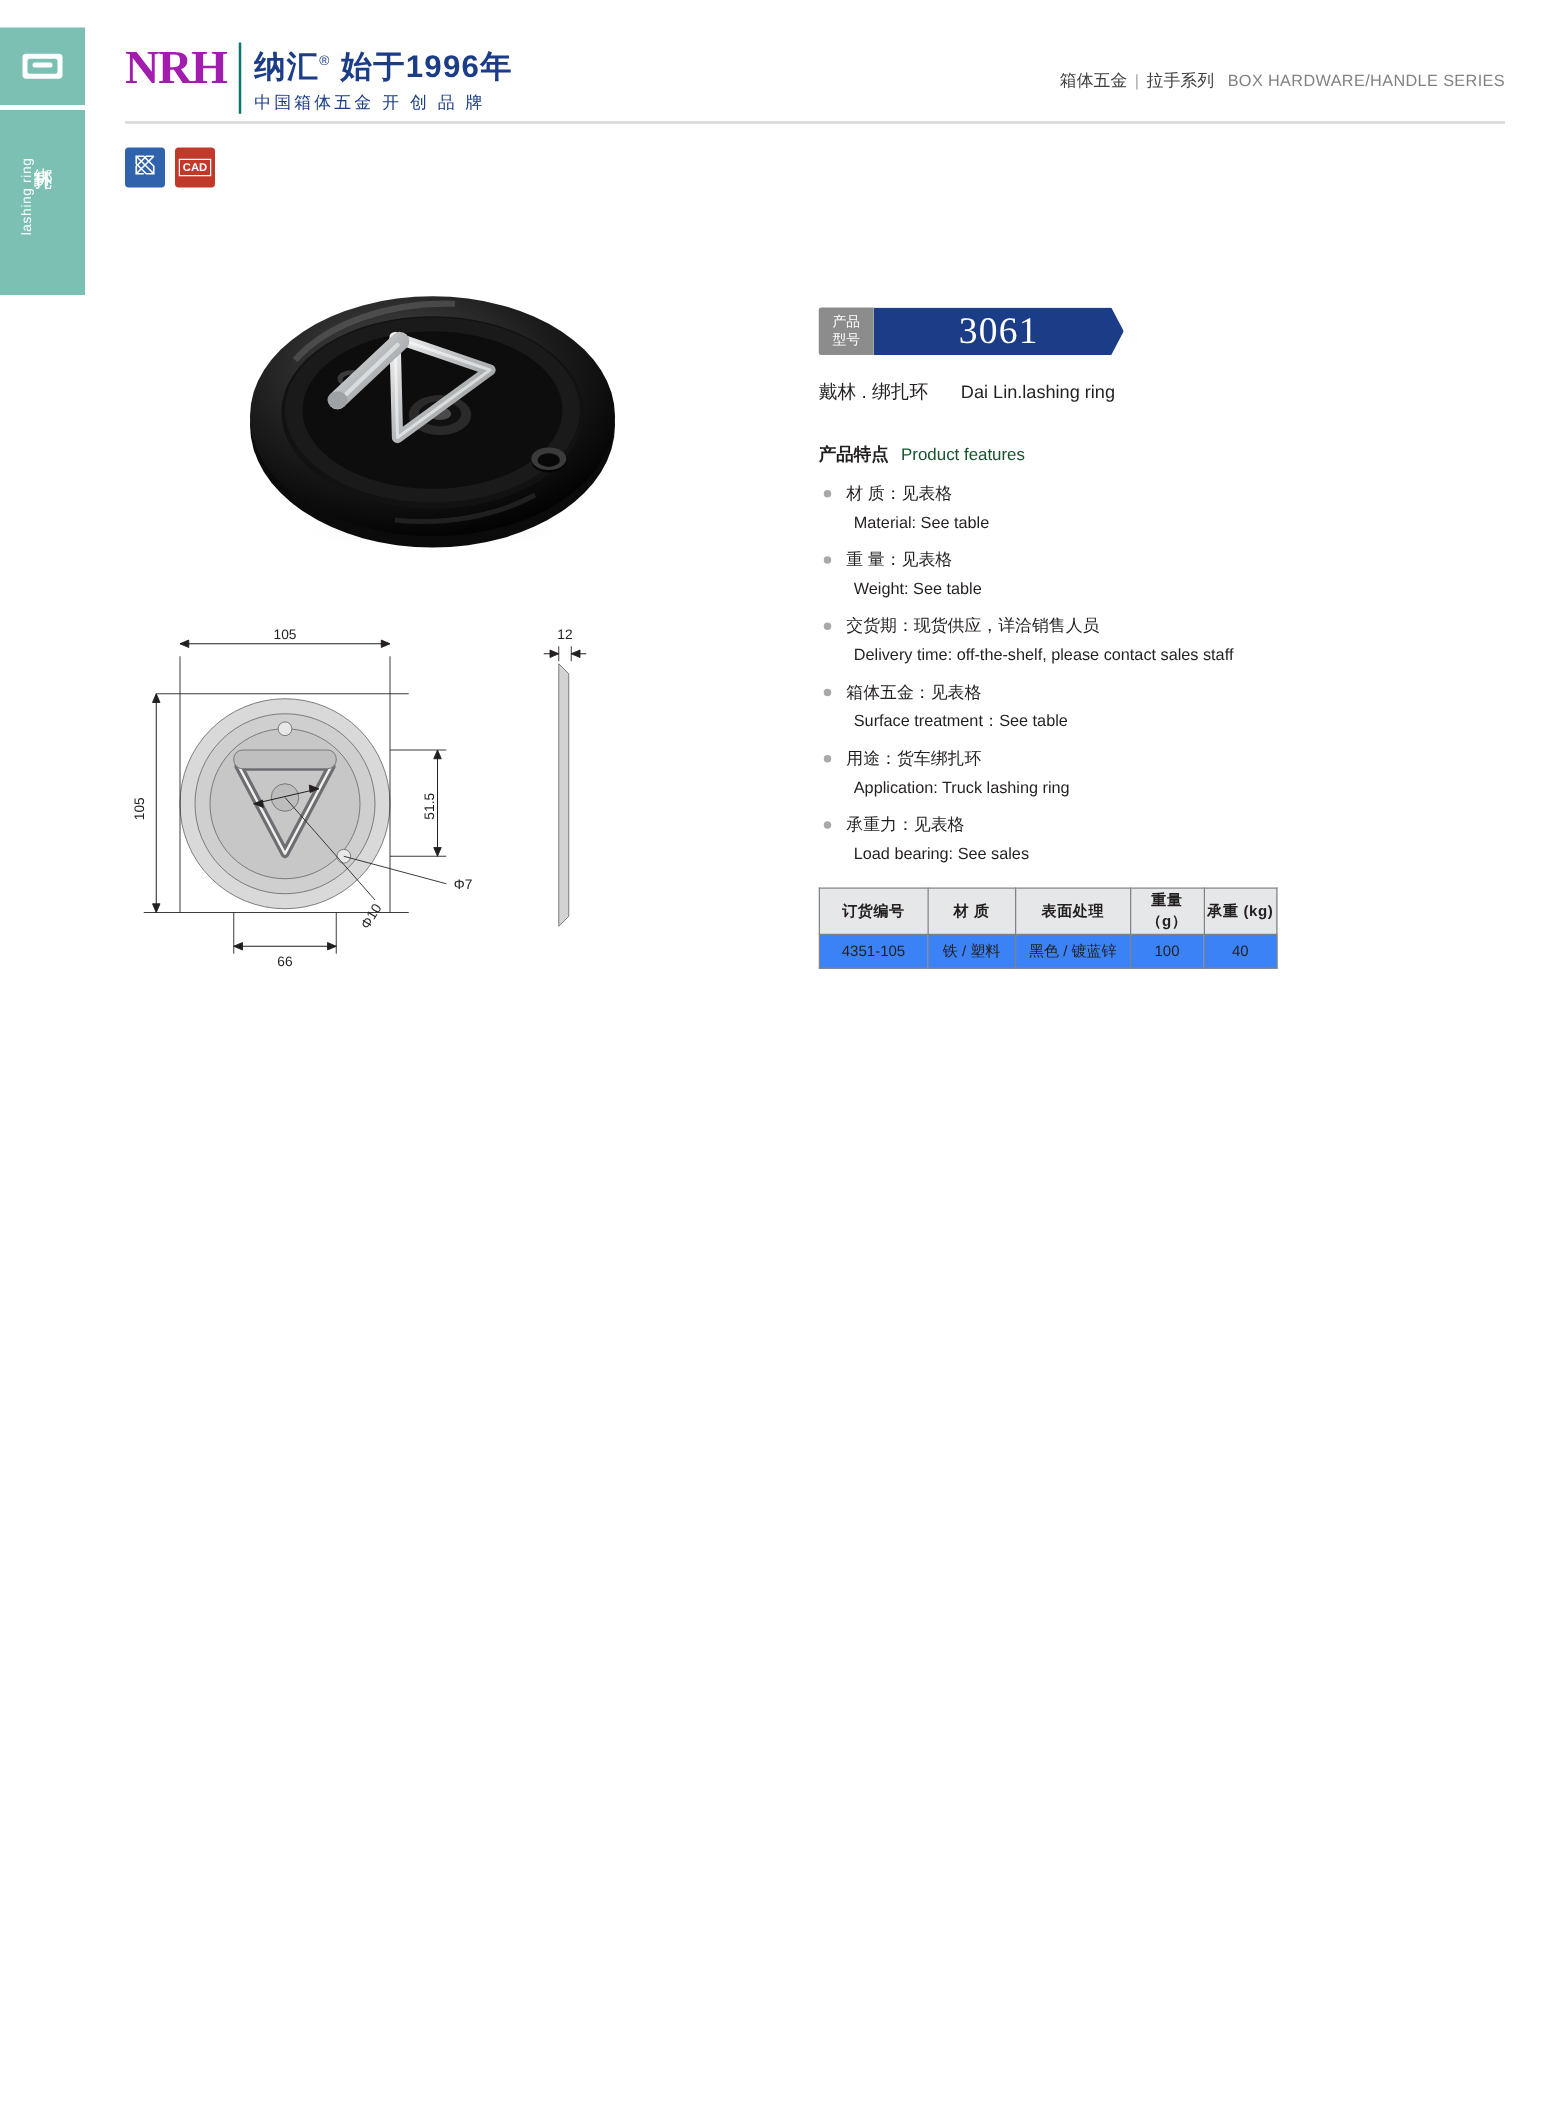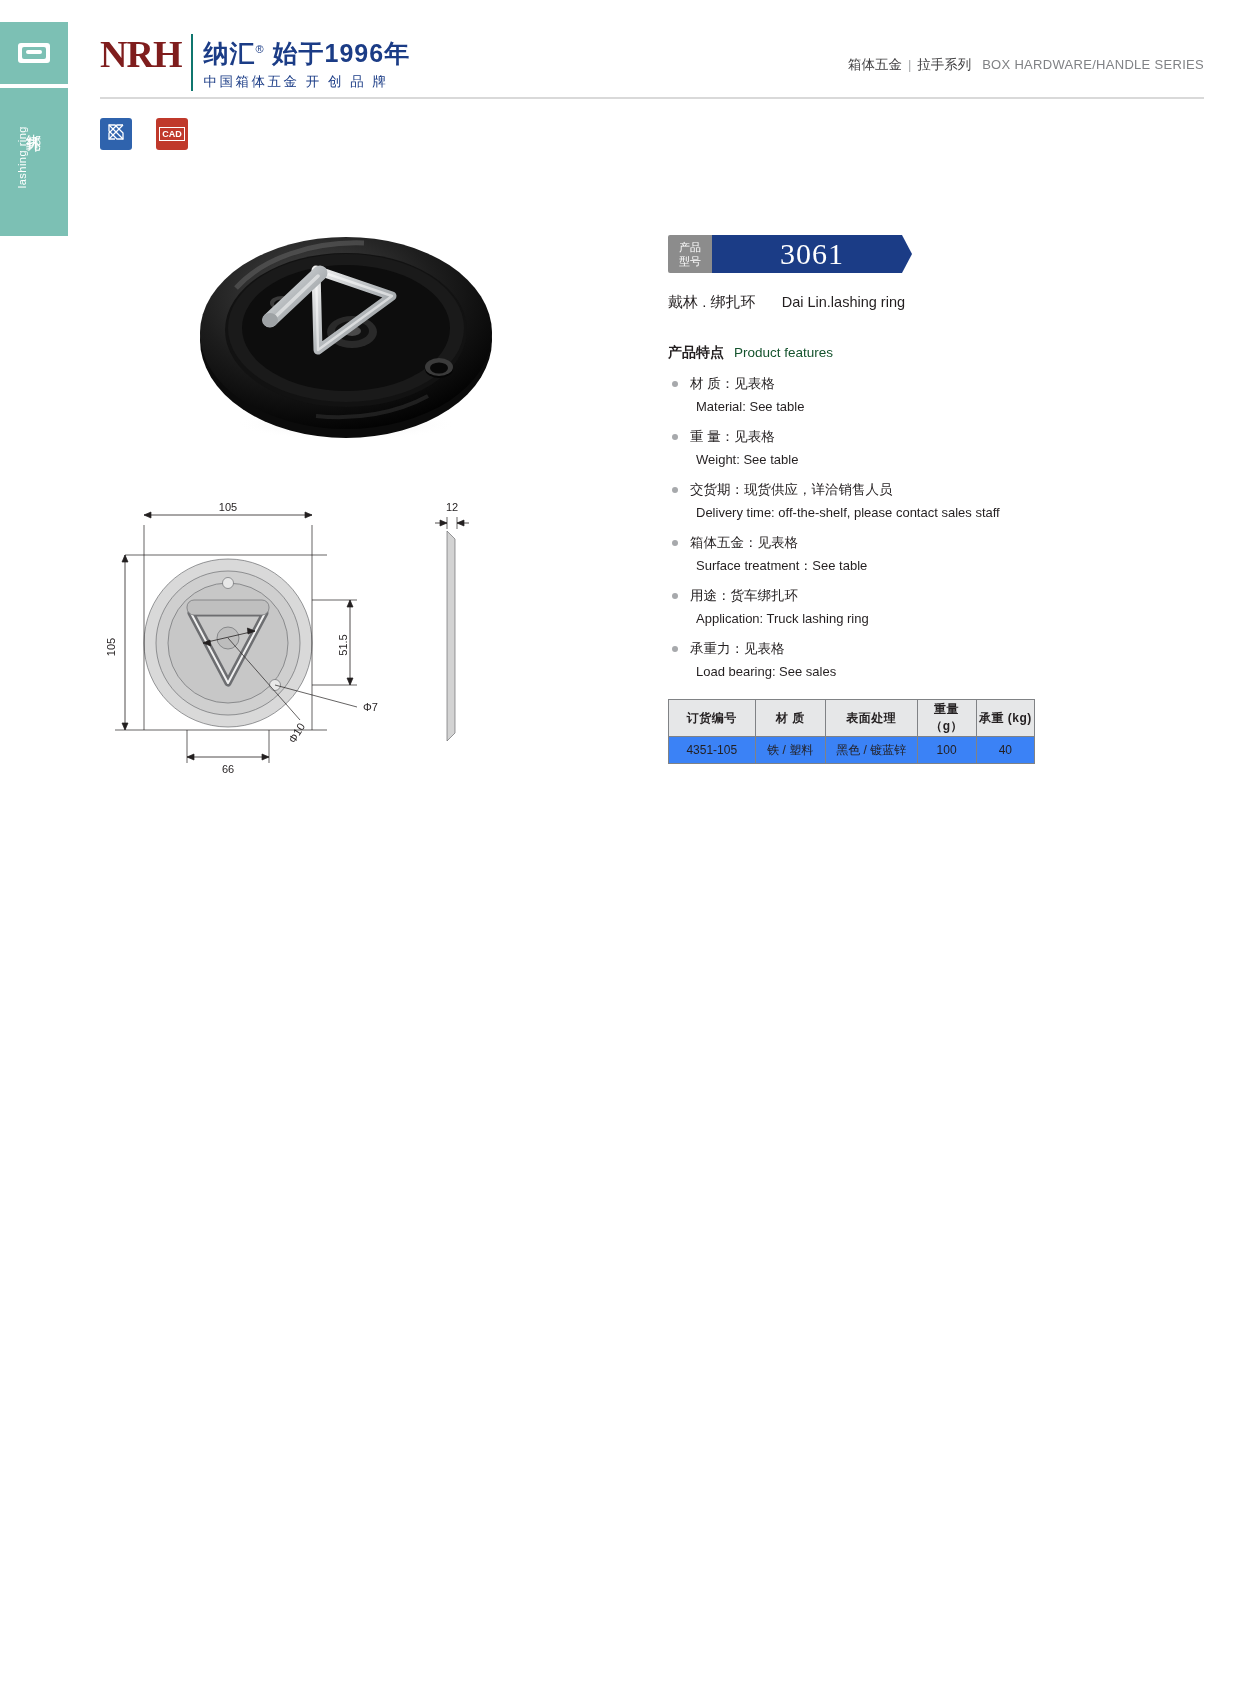"NRH" .logo-mark { color: #7f1d1d -> #a21caf }
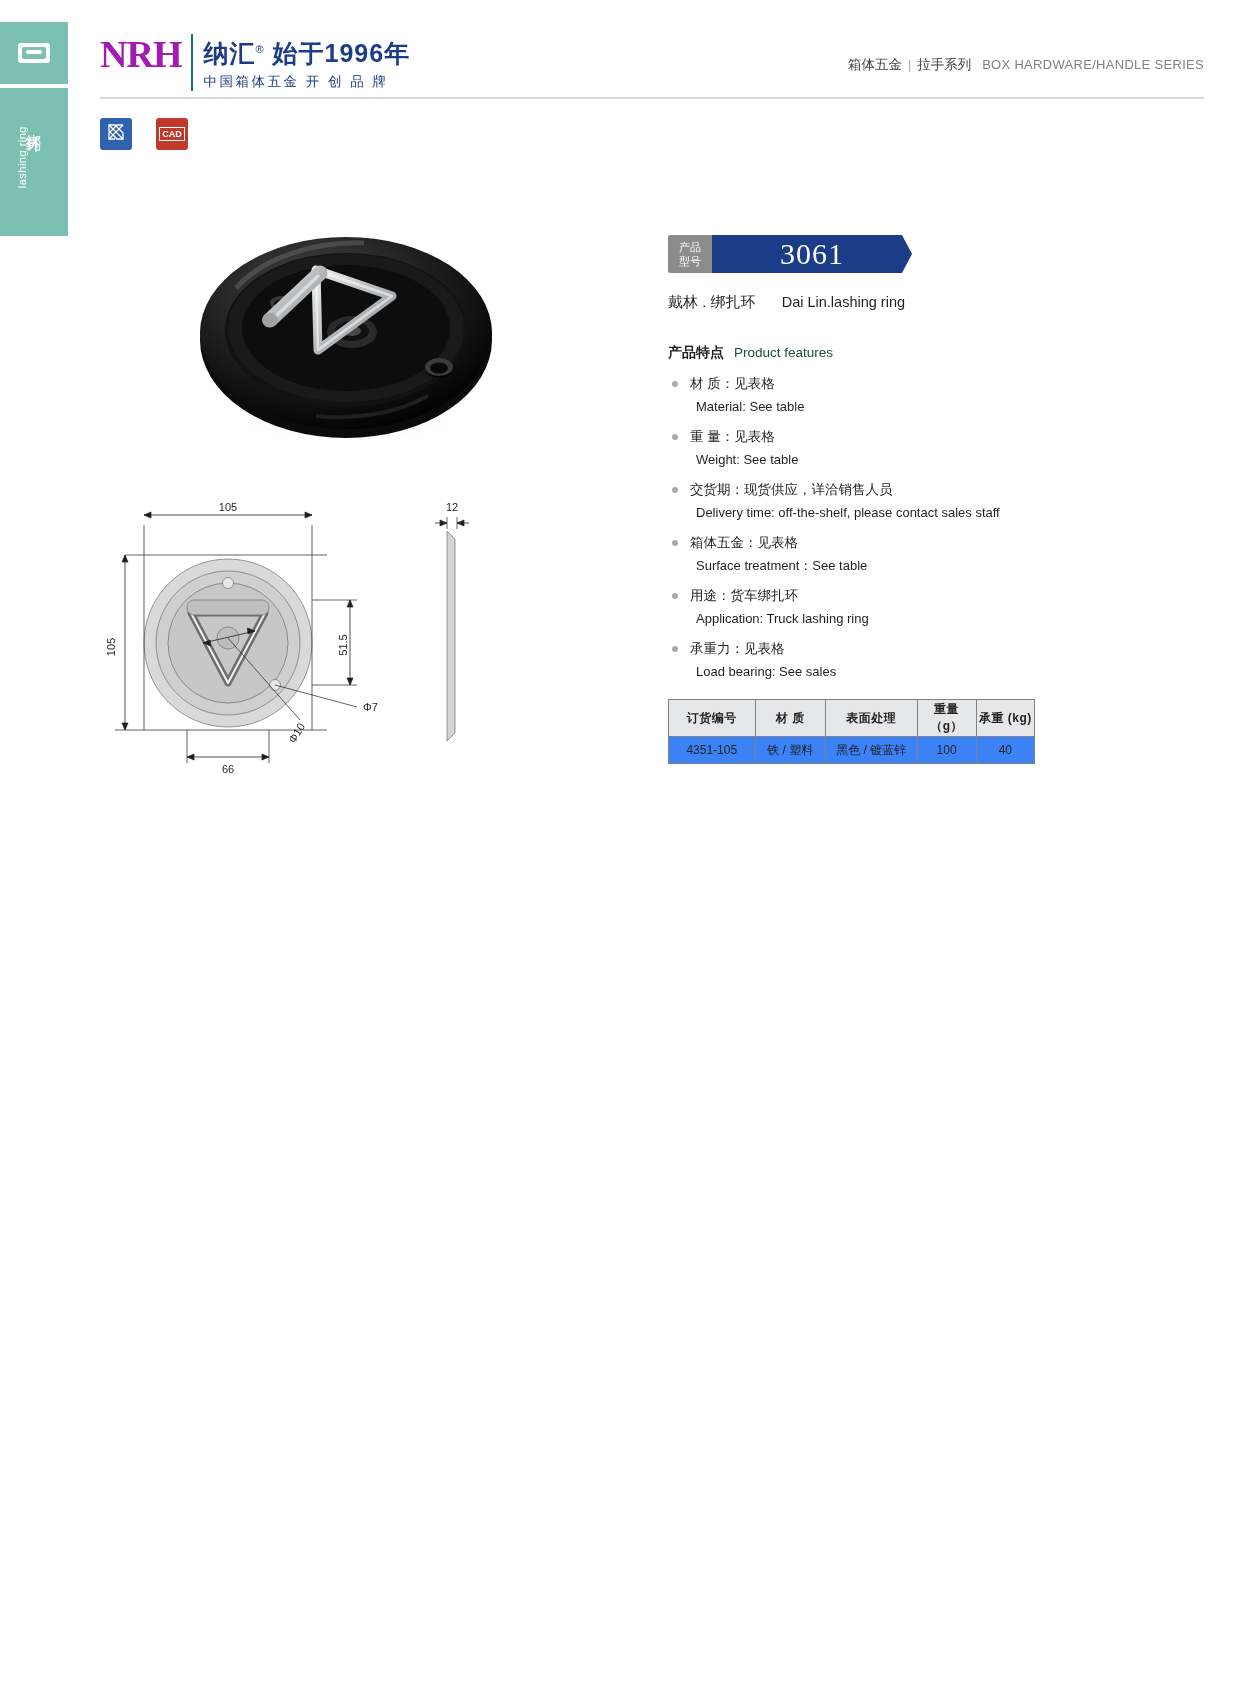"CAD" .icon-row { gap: 24px -> 8px }
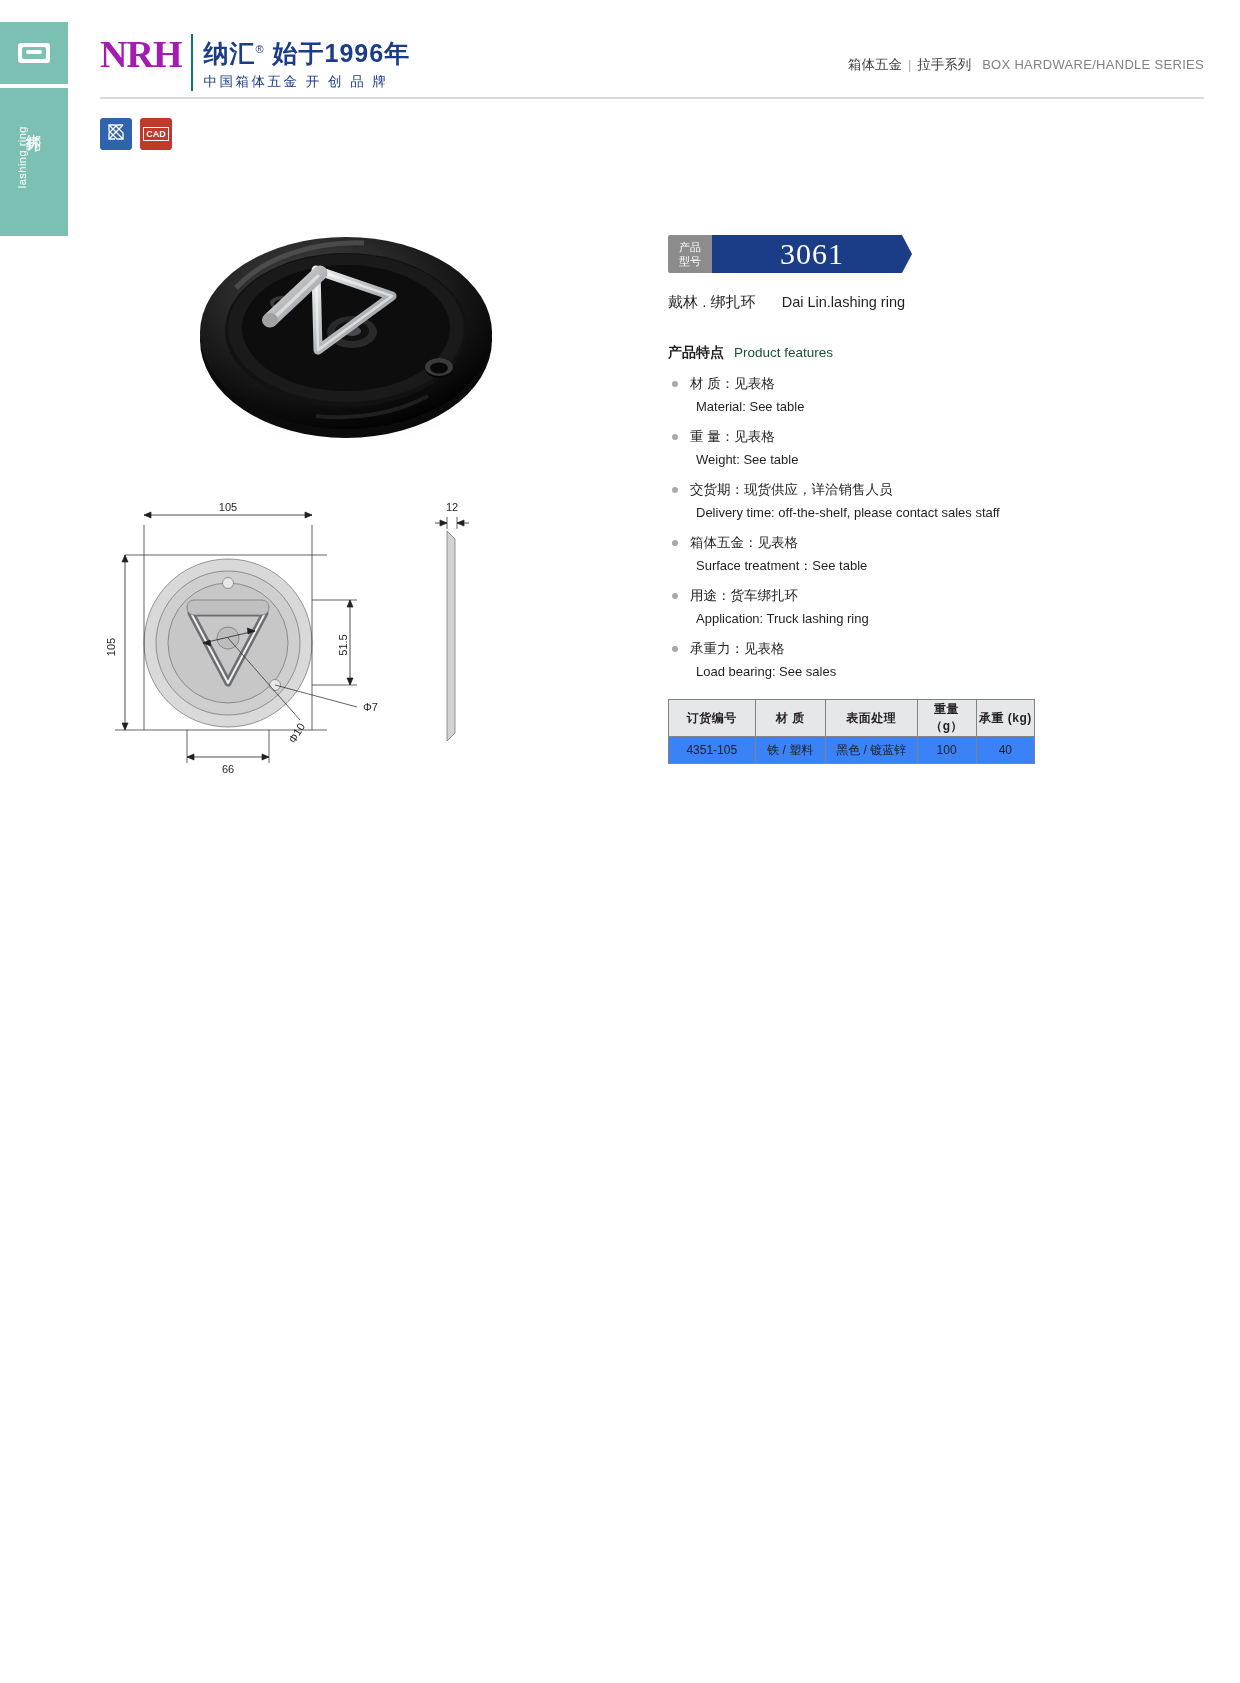"产品" .info { margin-left: 13px -> none; top: 233px -> 244px }
